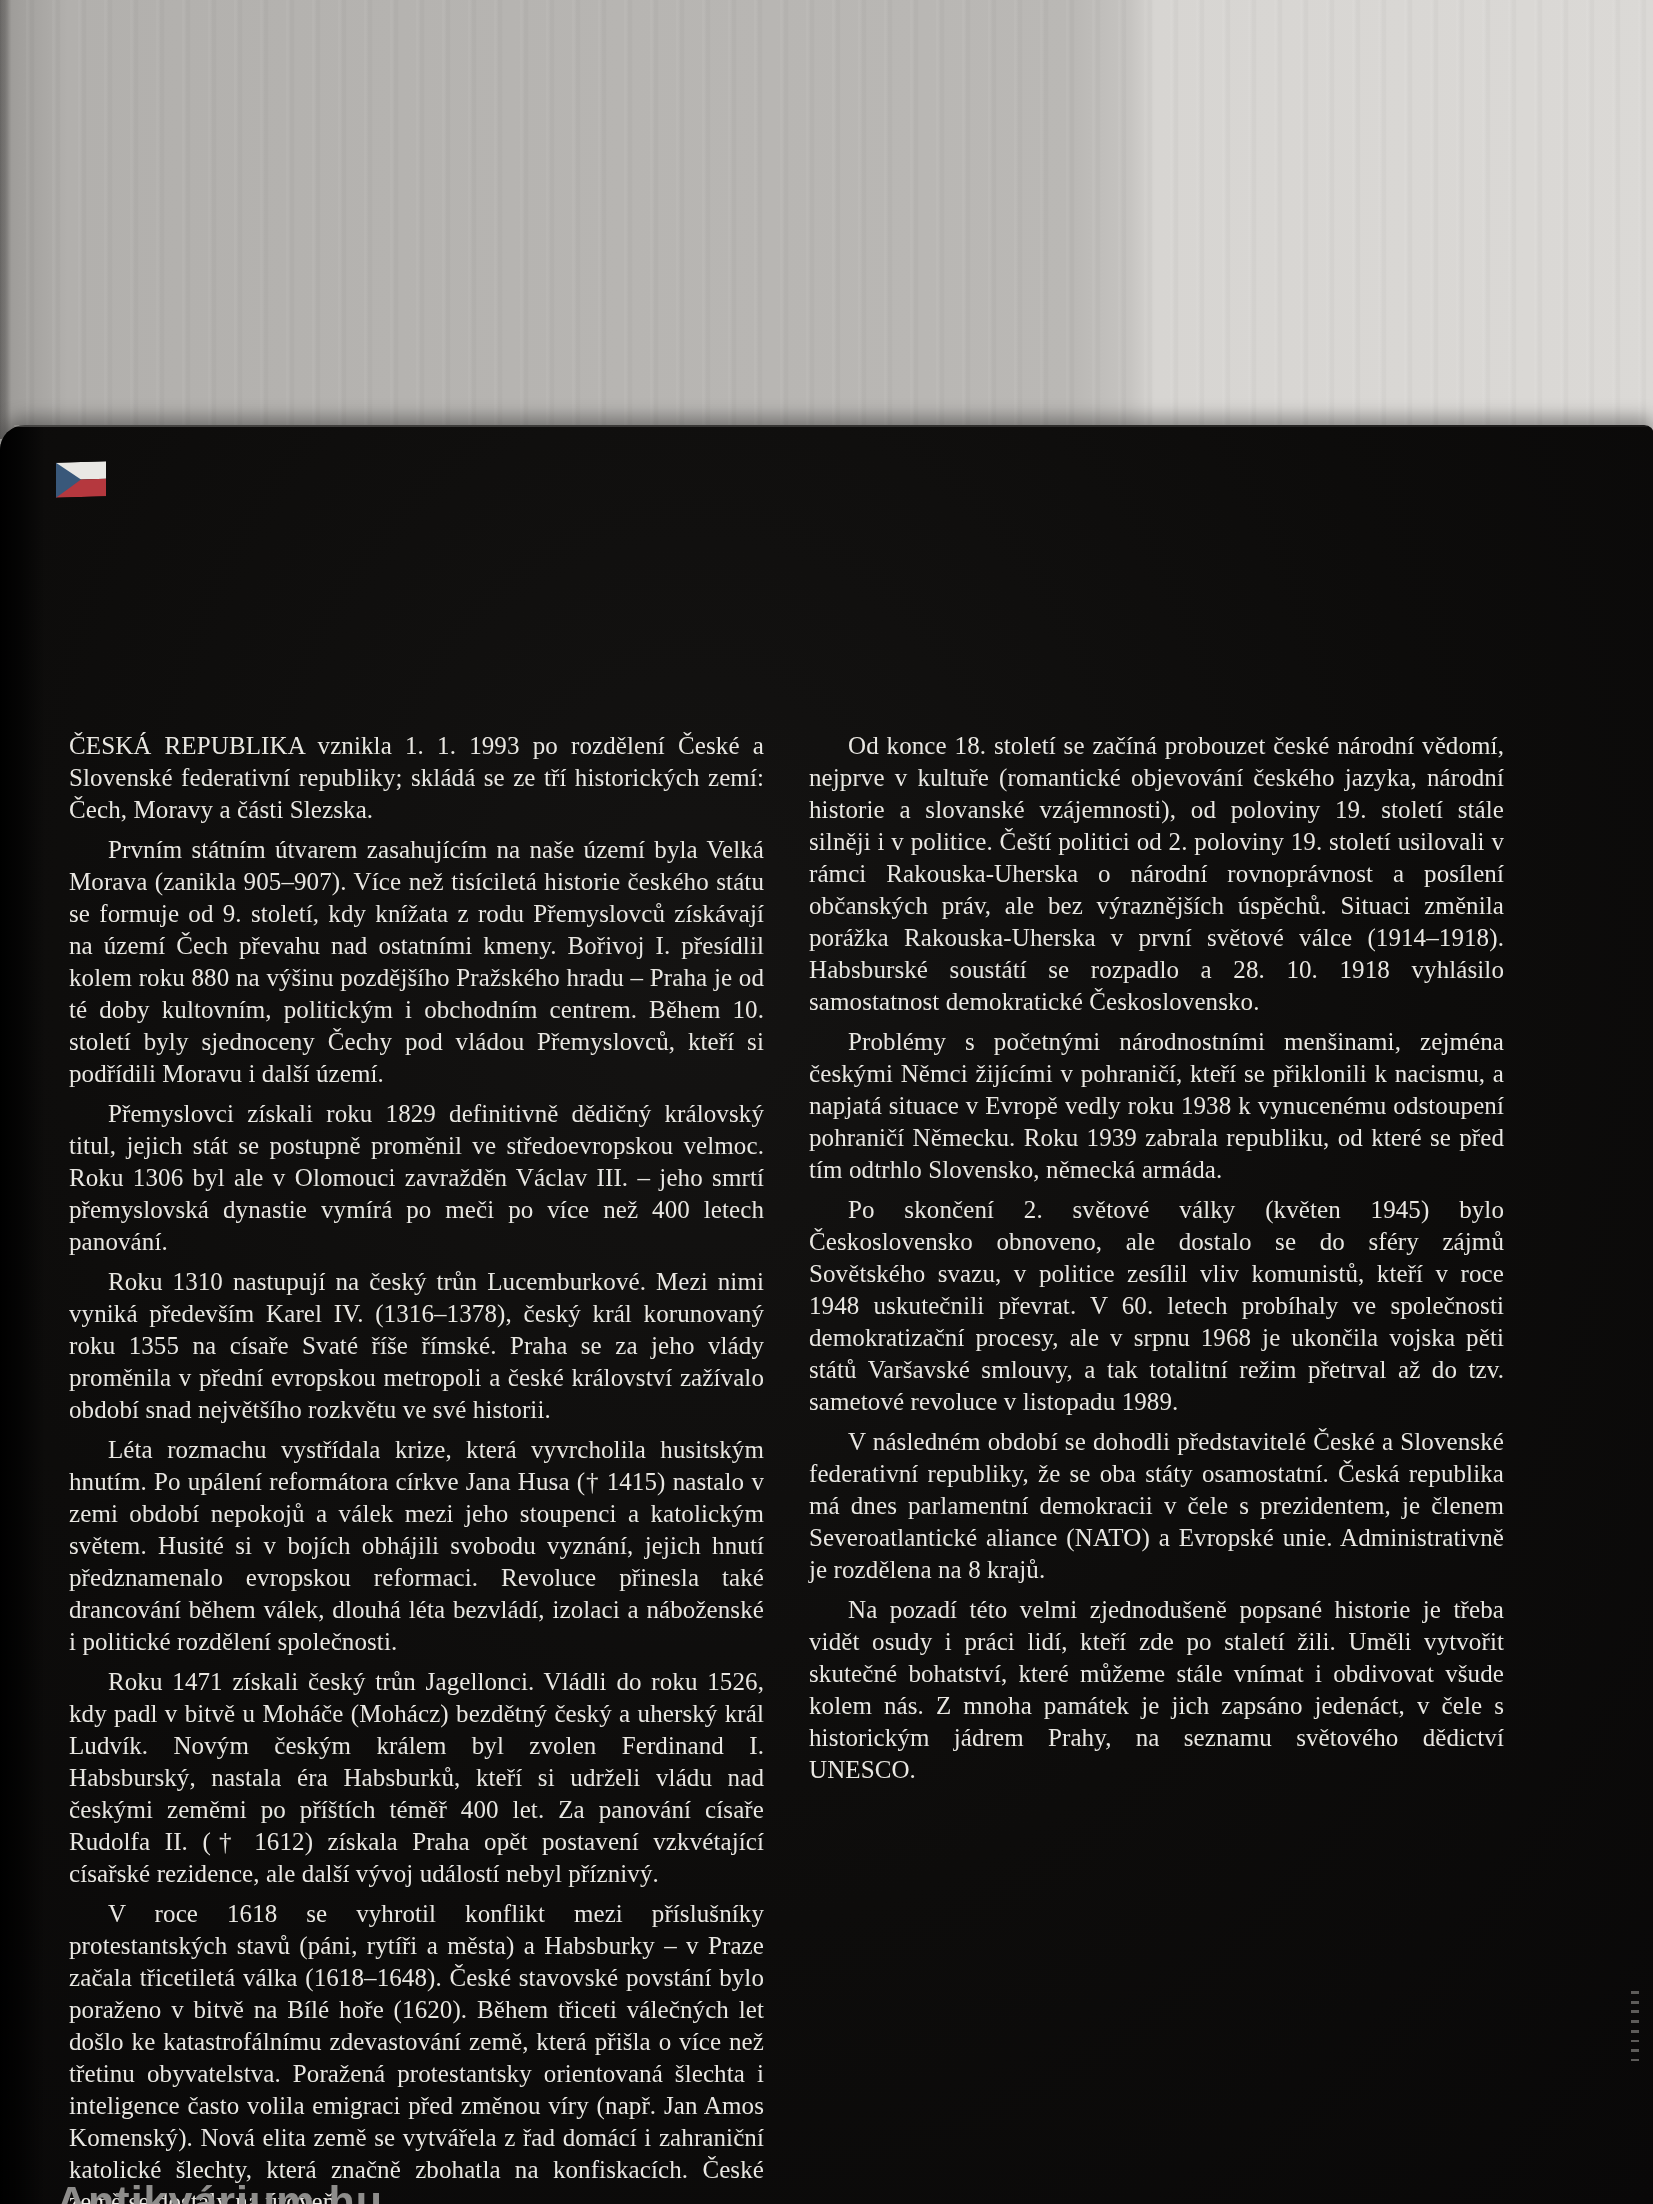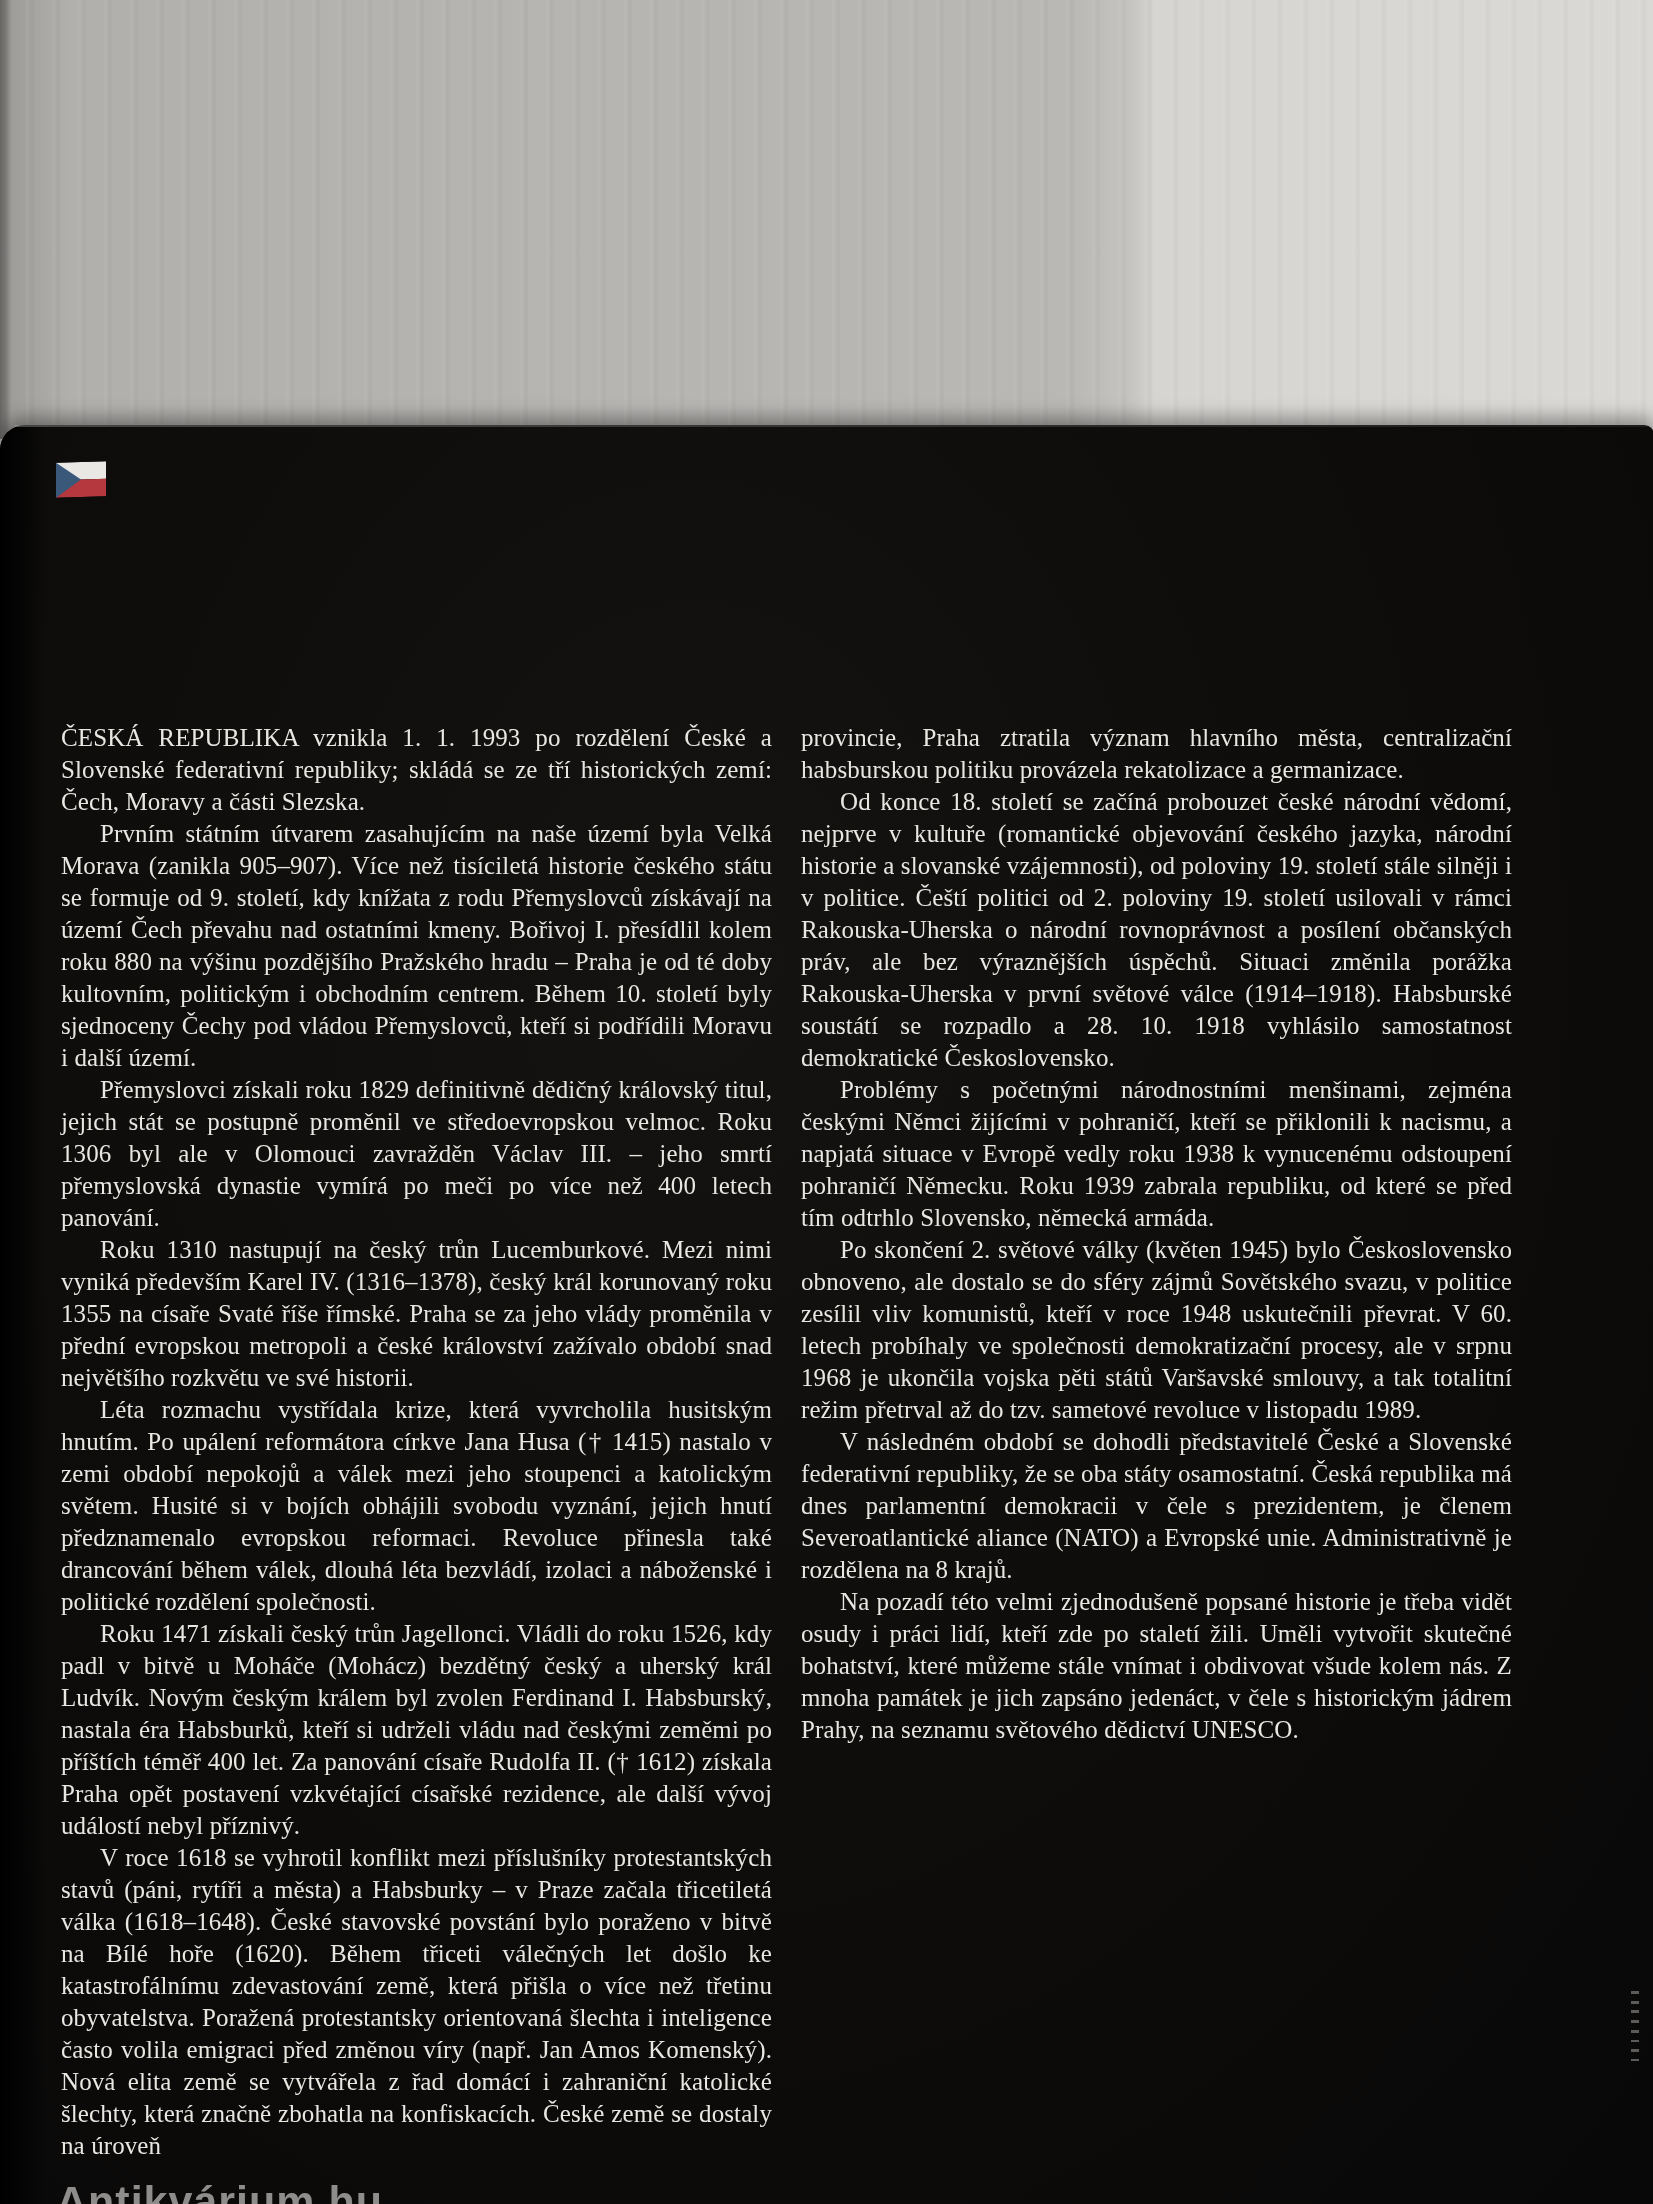"ČESKÁ REPUBLIKA vznikla 1. 1." .col p { margin: 0 -> 8px }
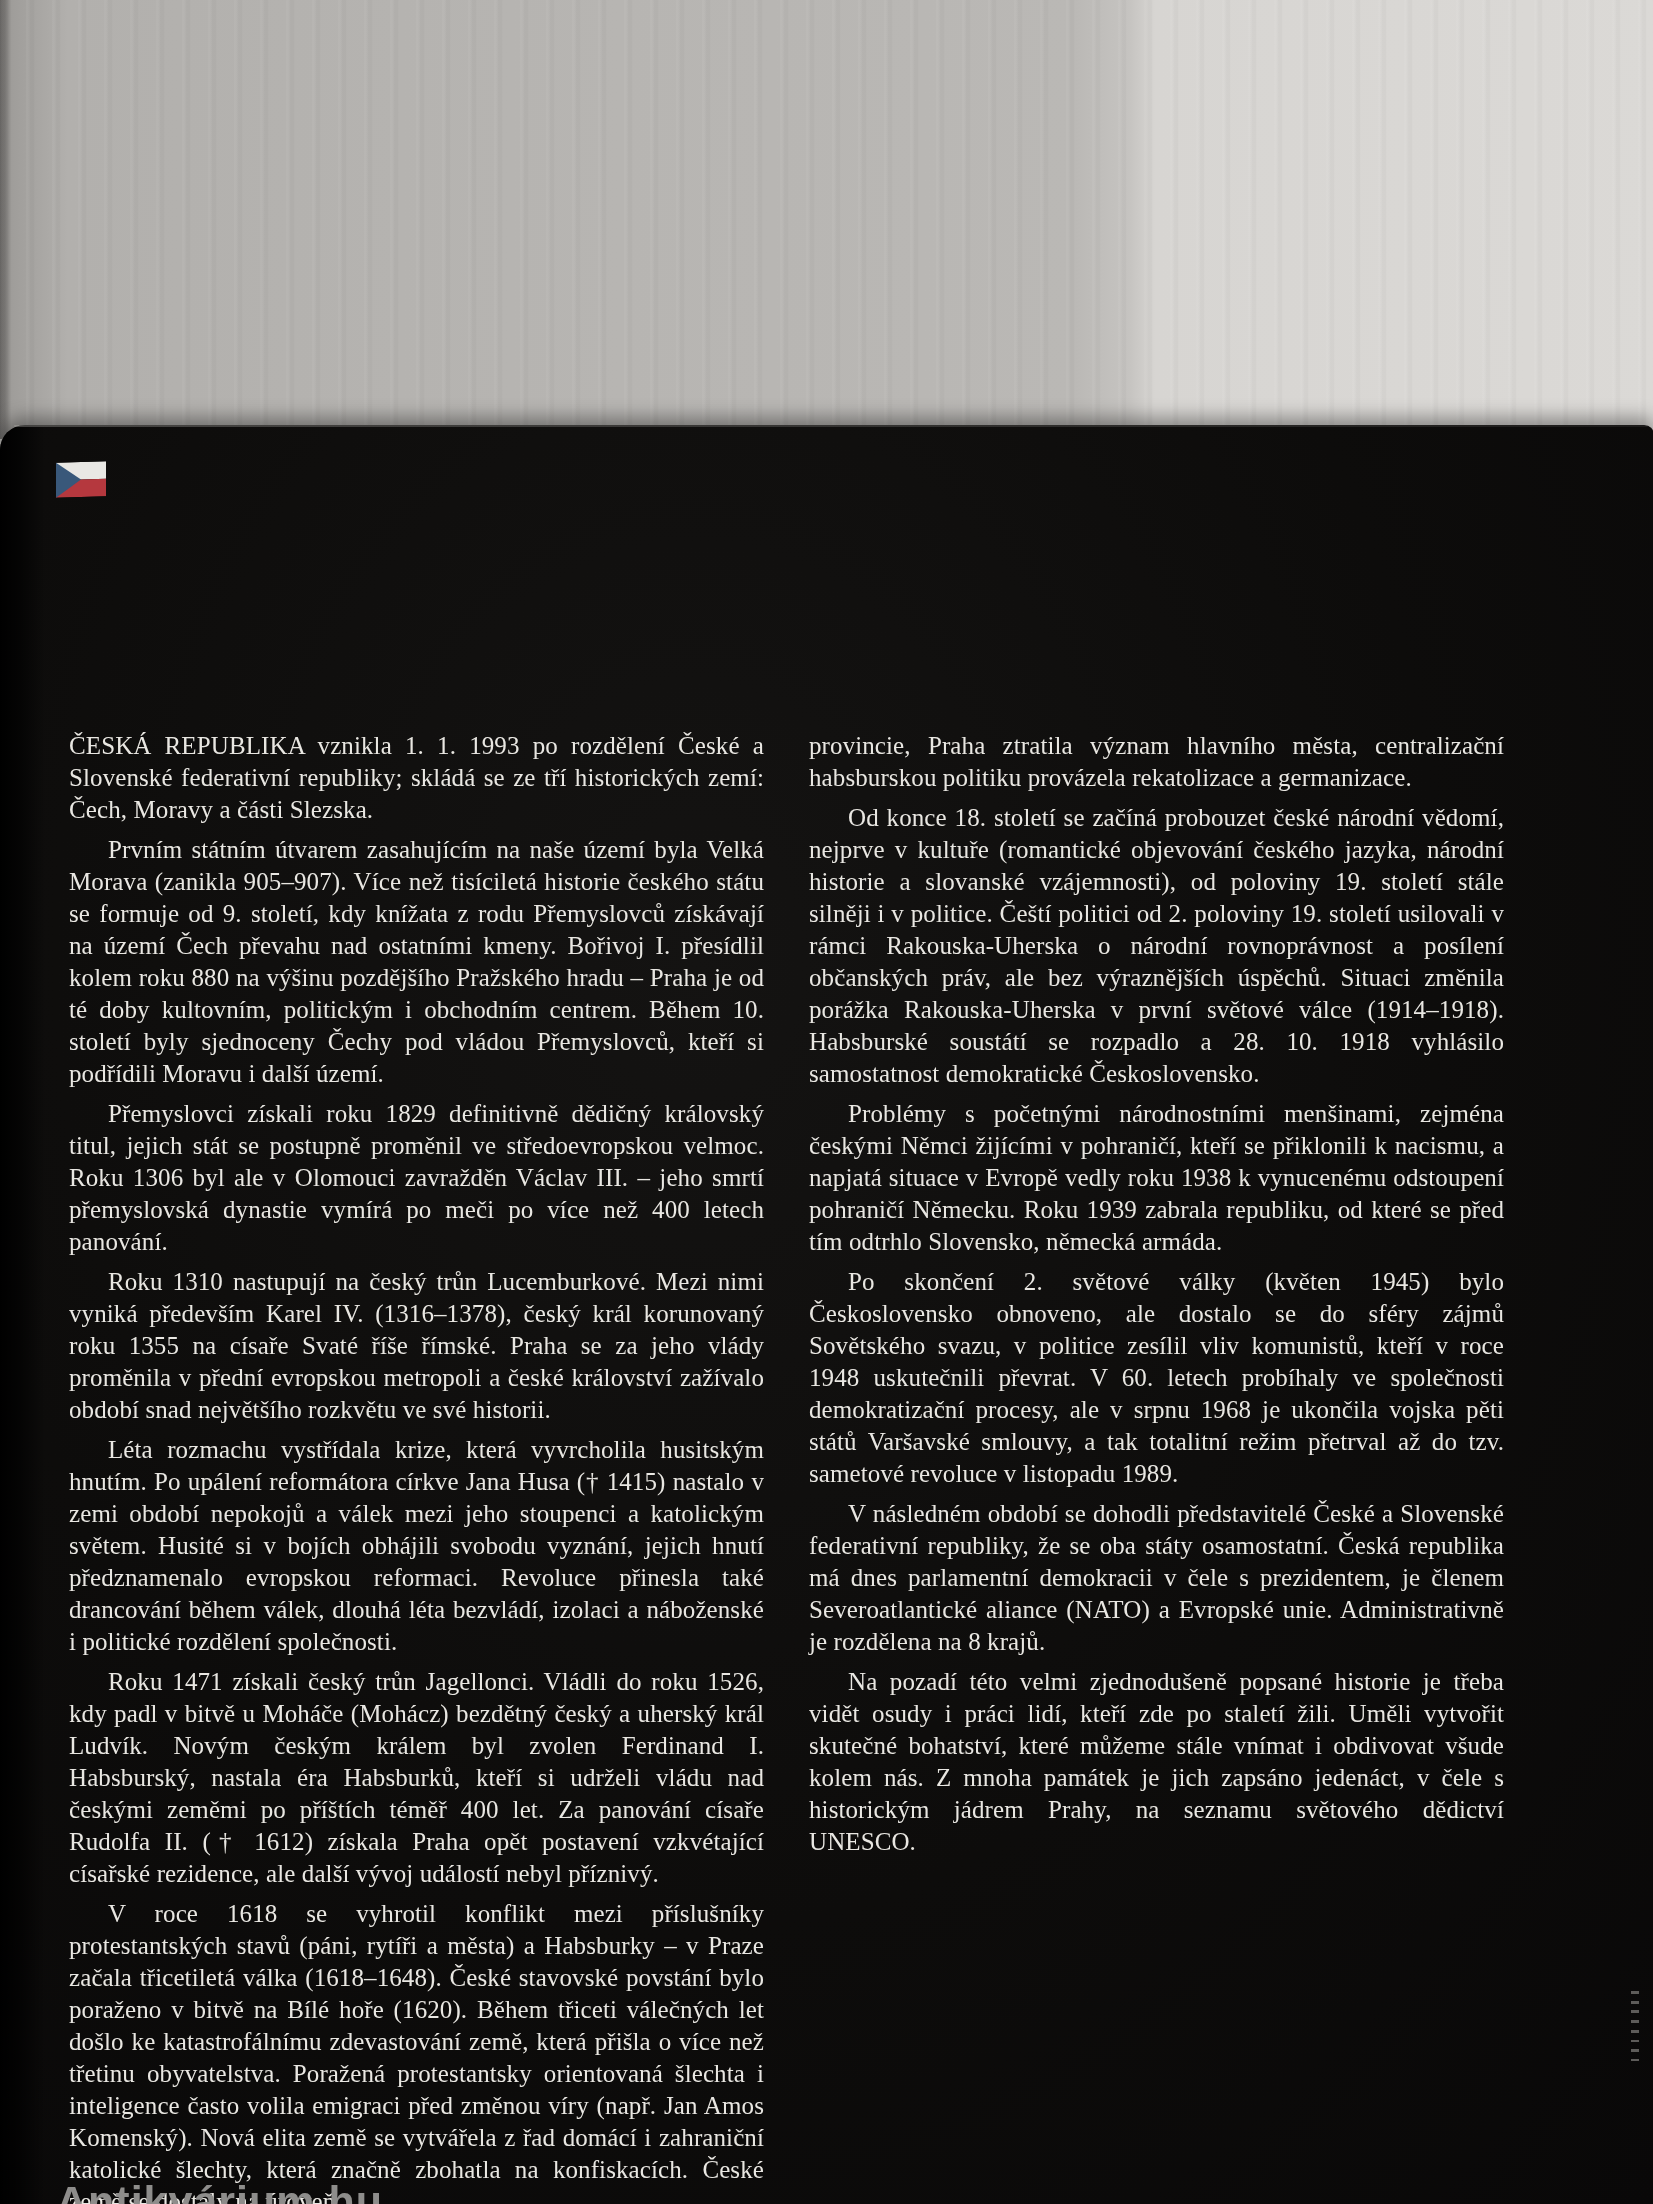"provincie, Praha ztratila význam" p.first { html: <p>provincie, Praha ztratila význam hlavního města, centralizační habsburskou politiku provázela rekatolizace a germanizace.</p> -> none }
